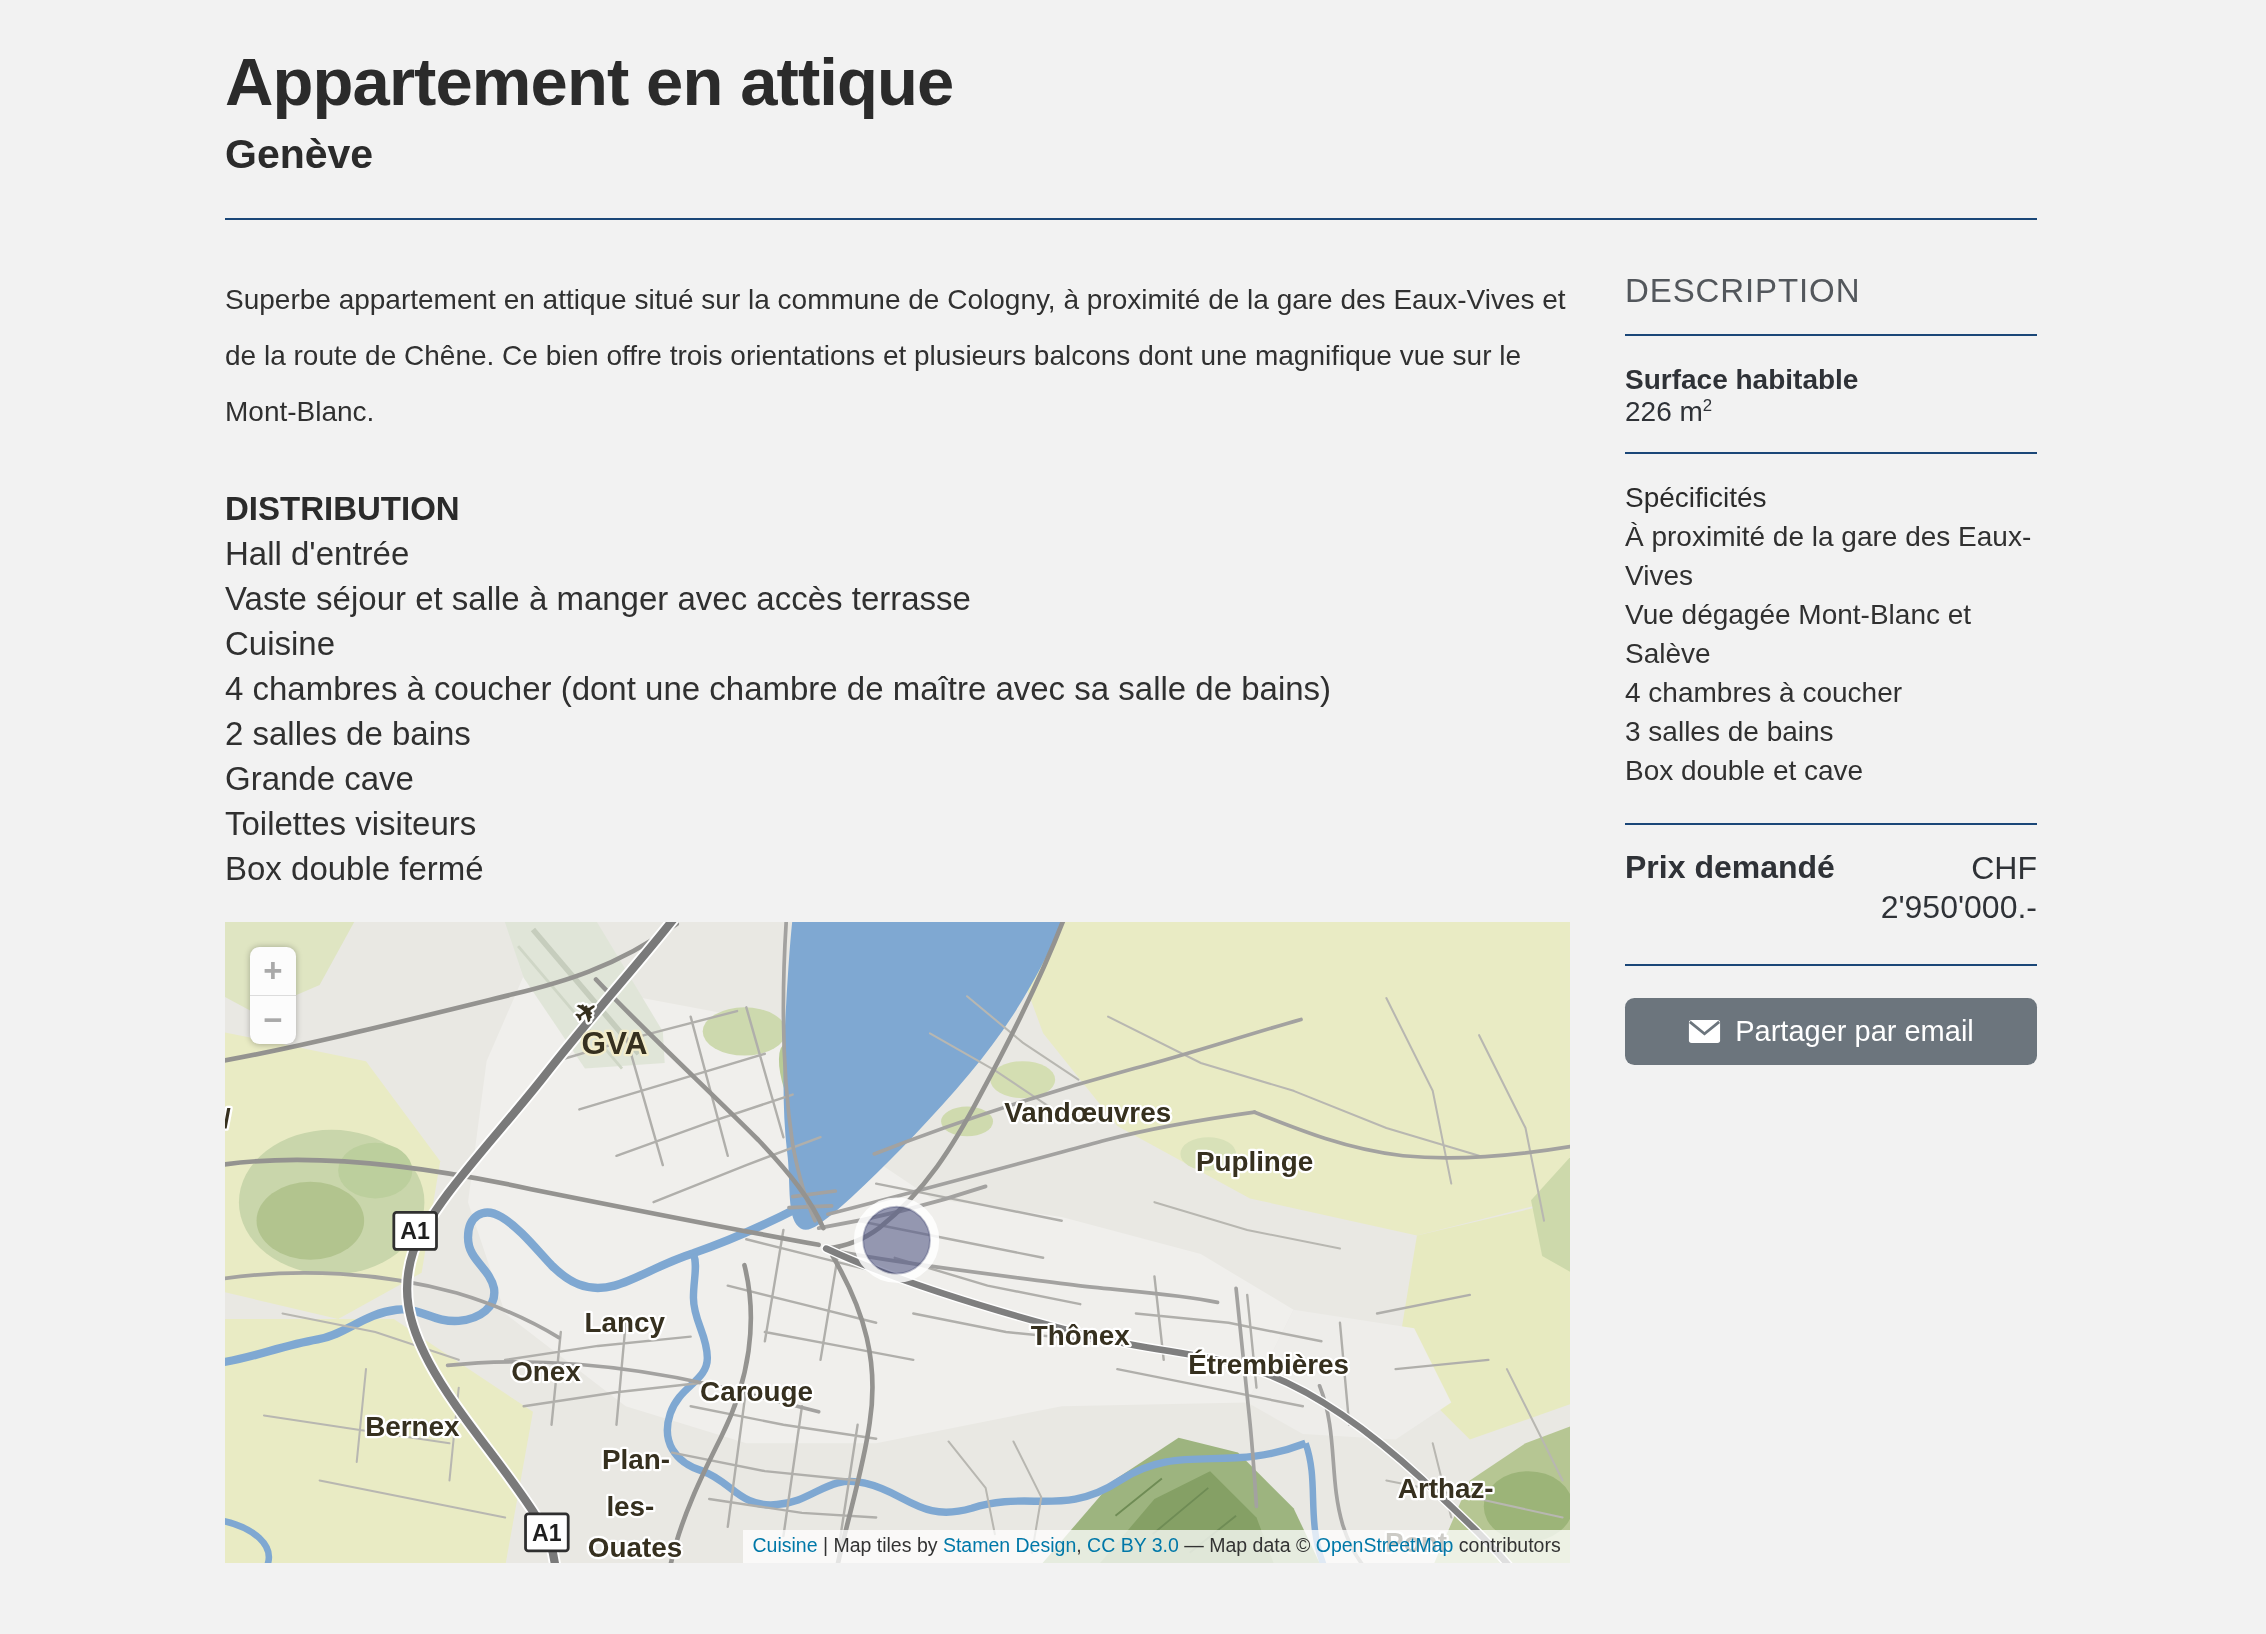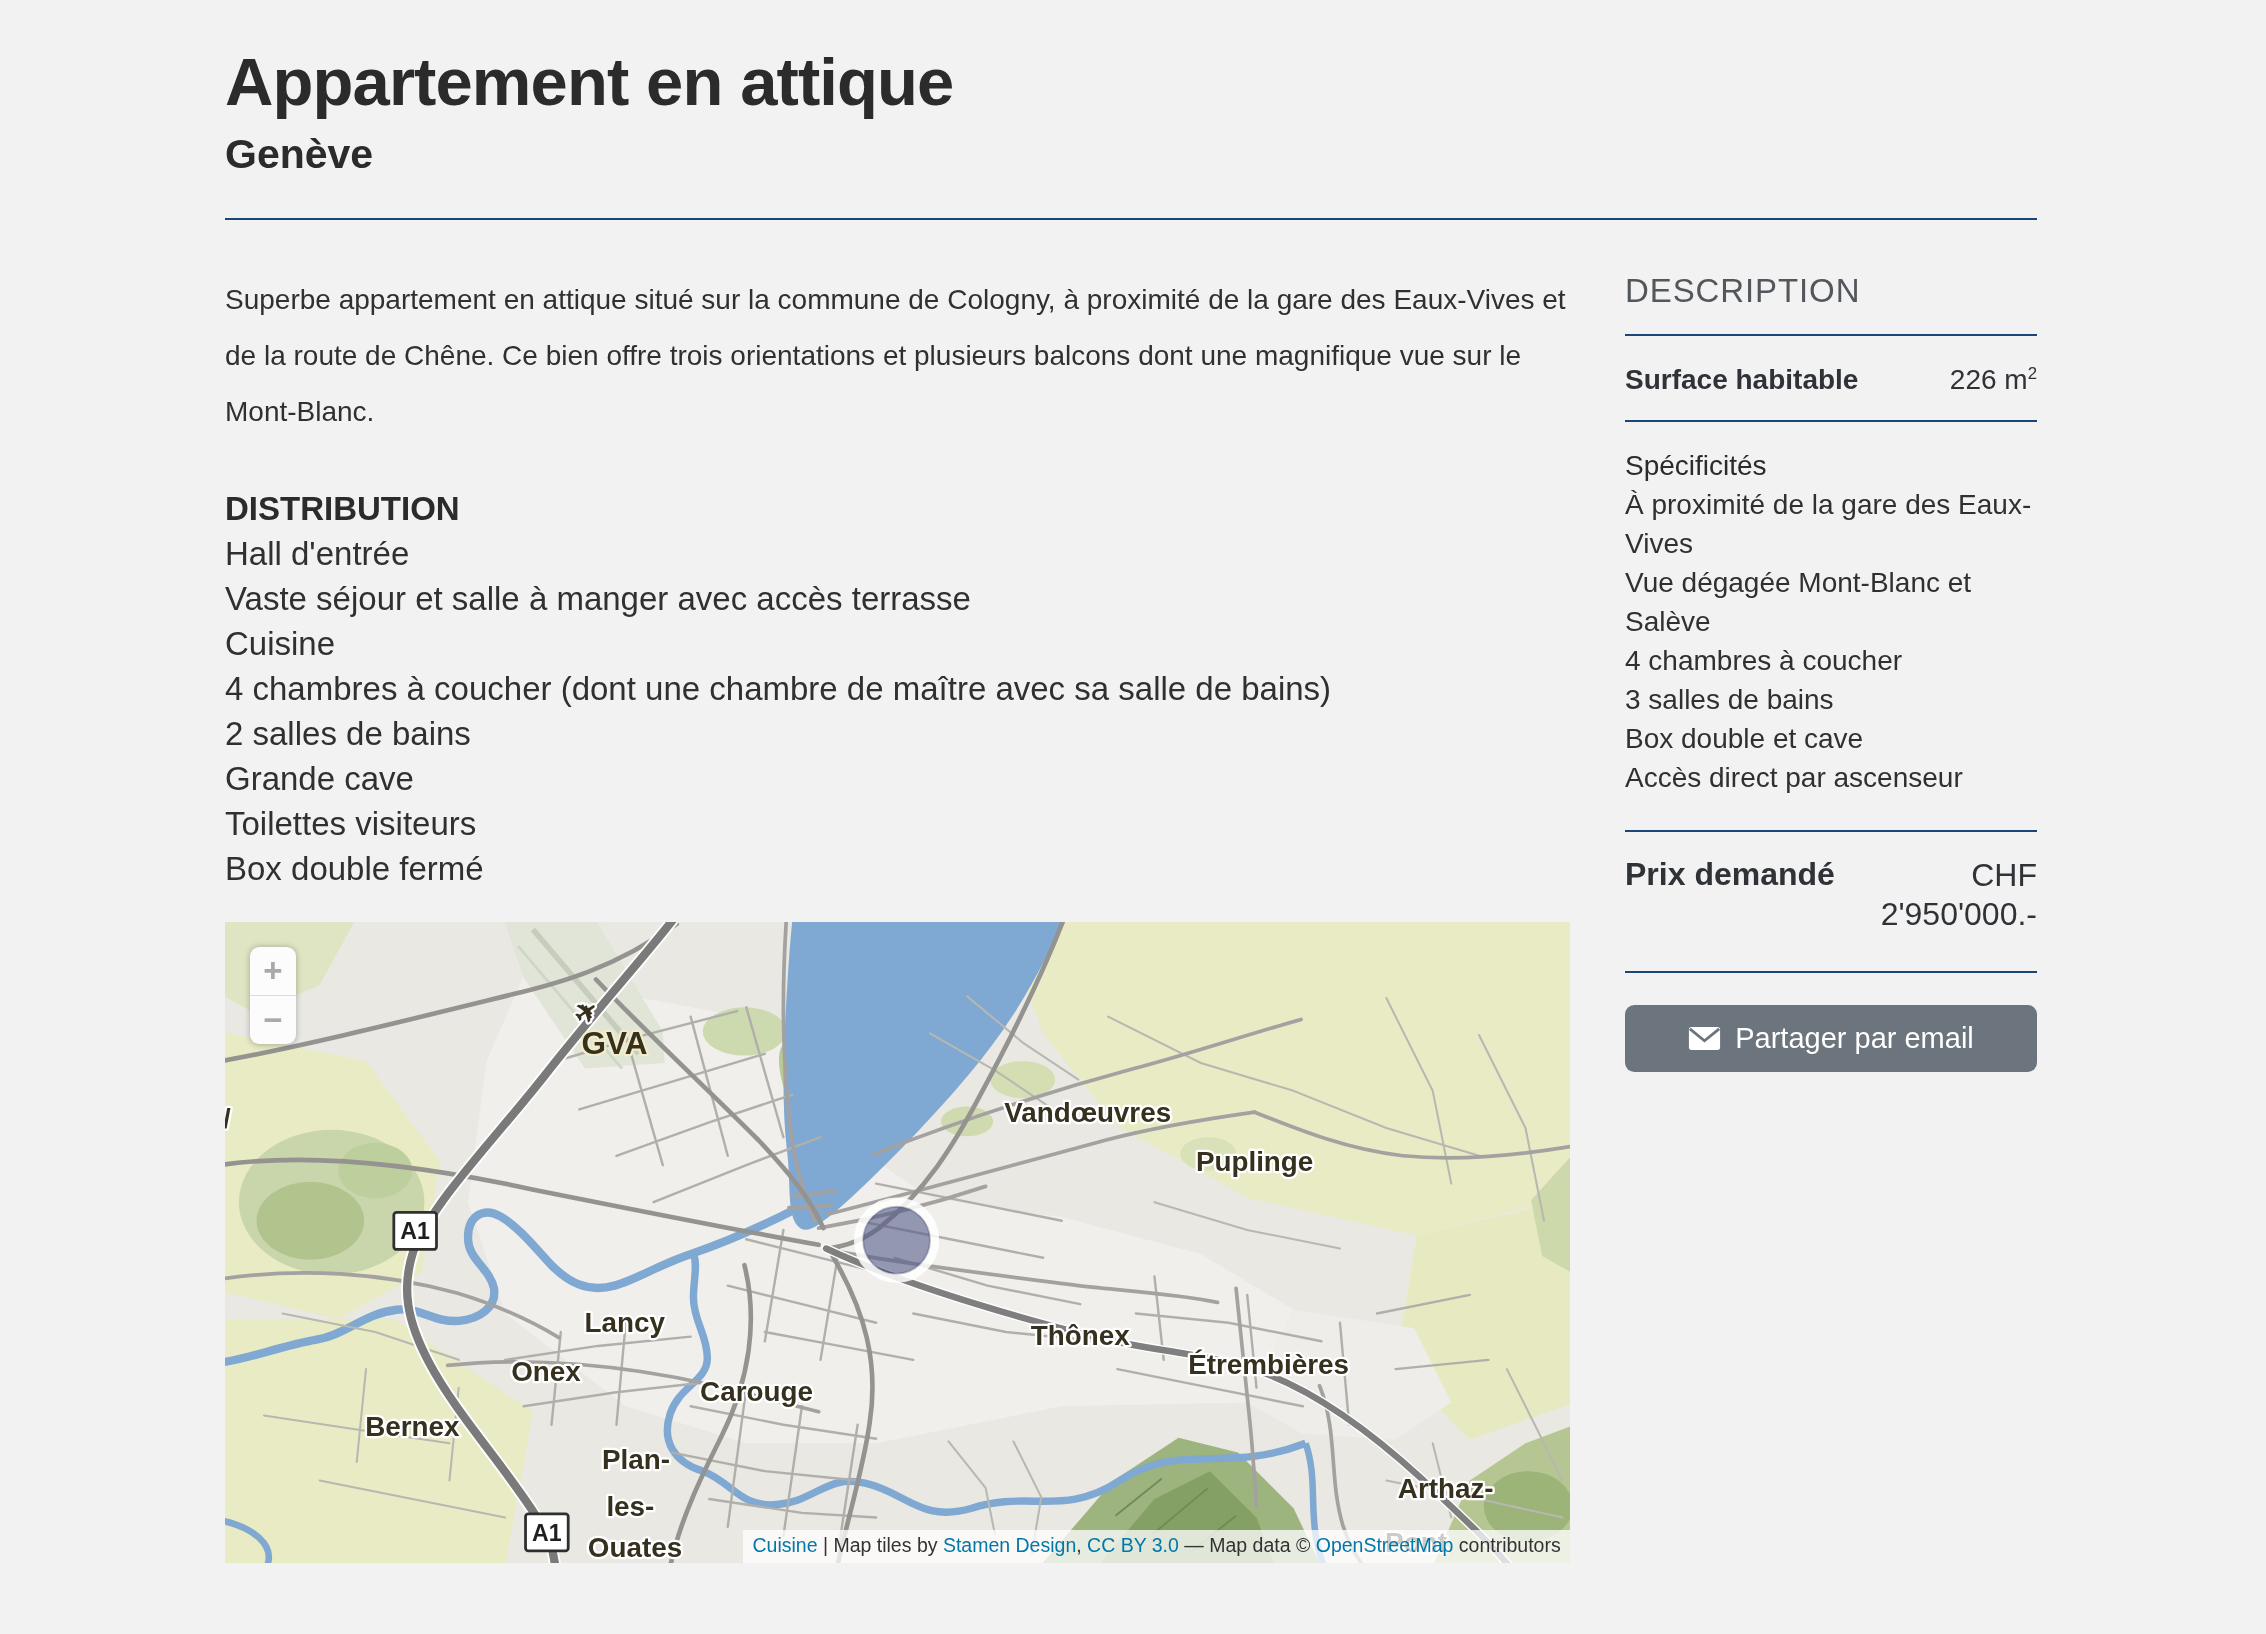"Surface habitable" .kvrow { flex-direction: none -> column }
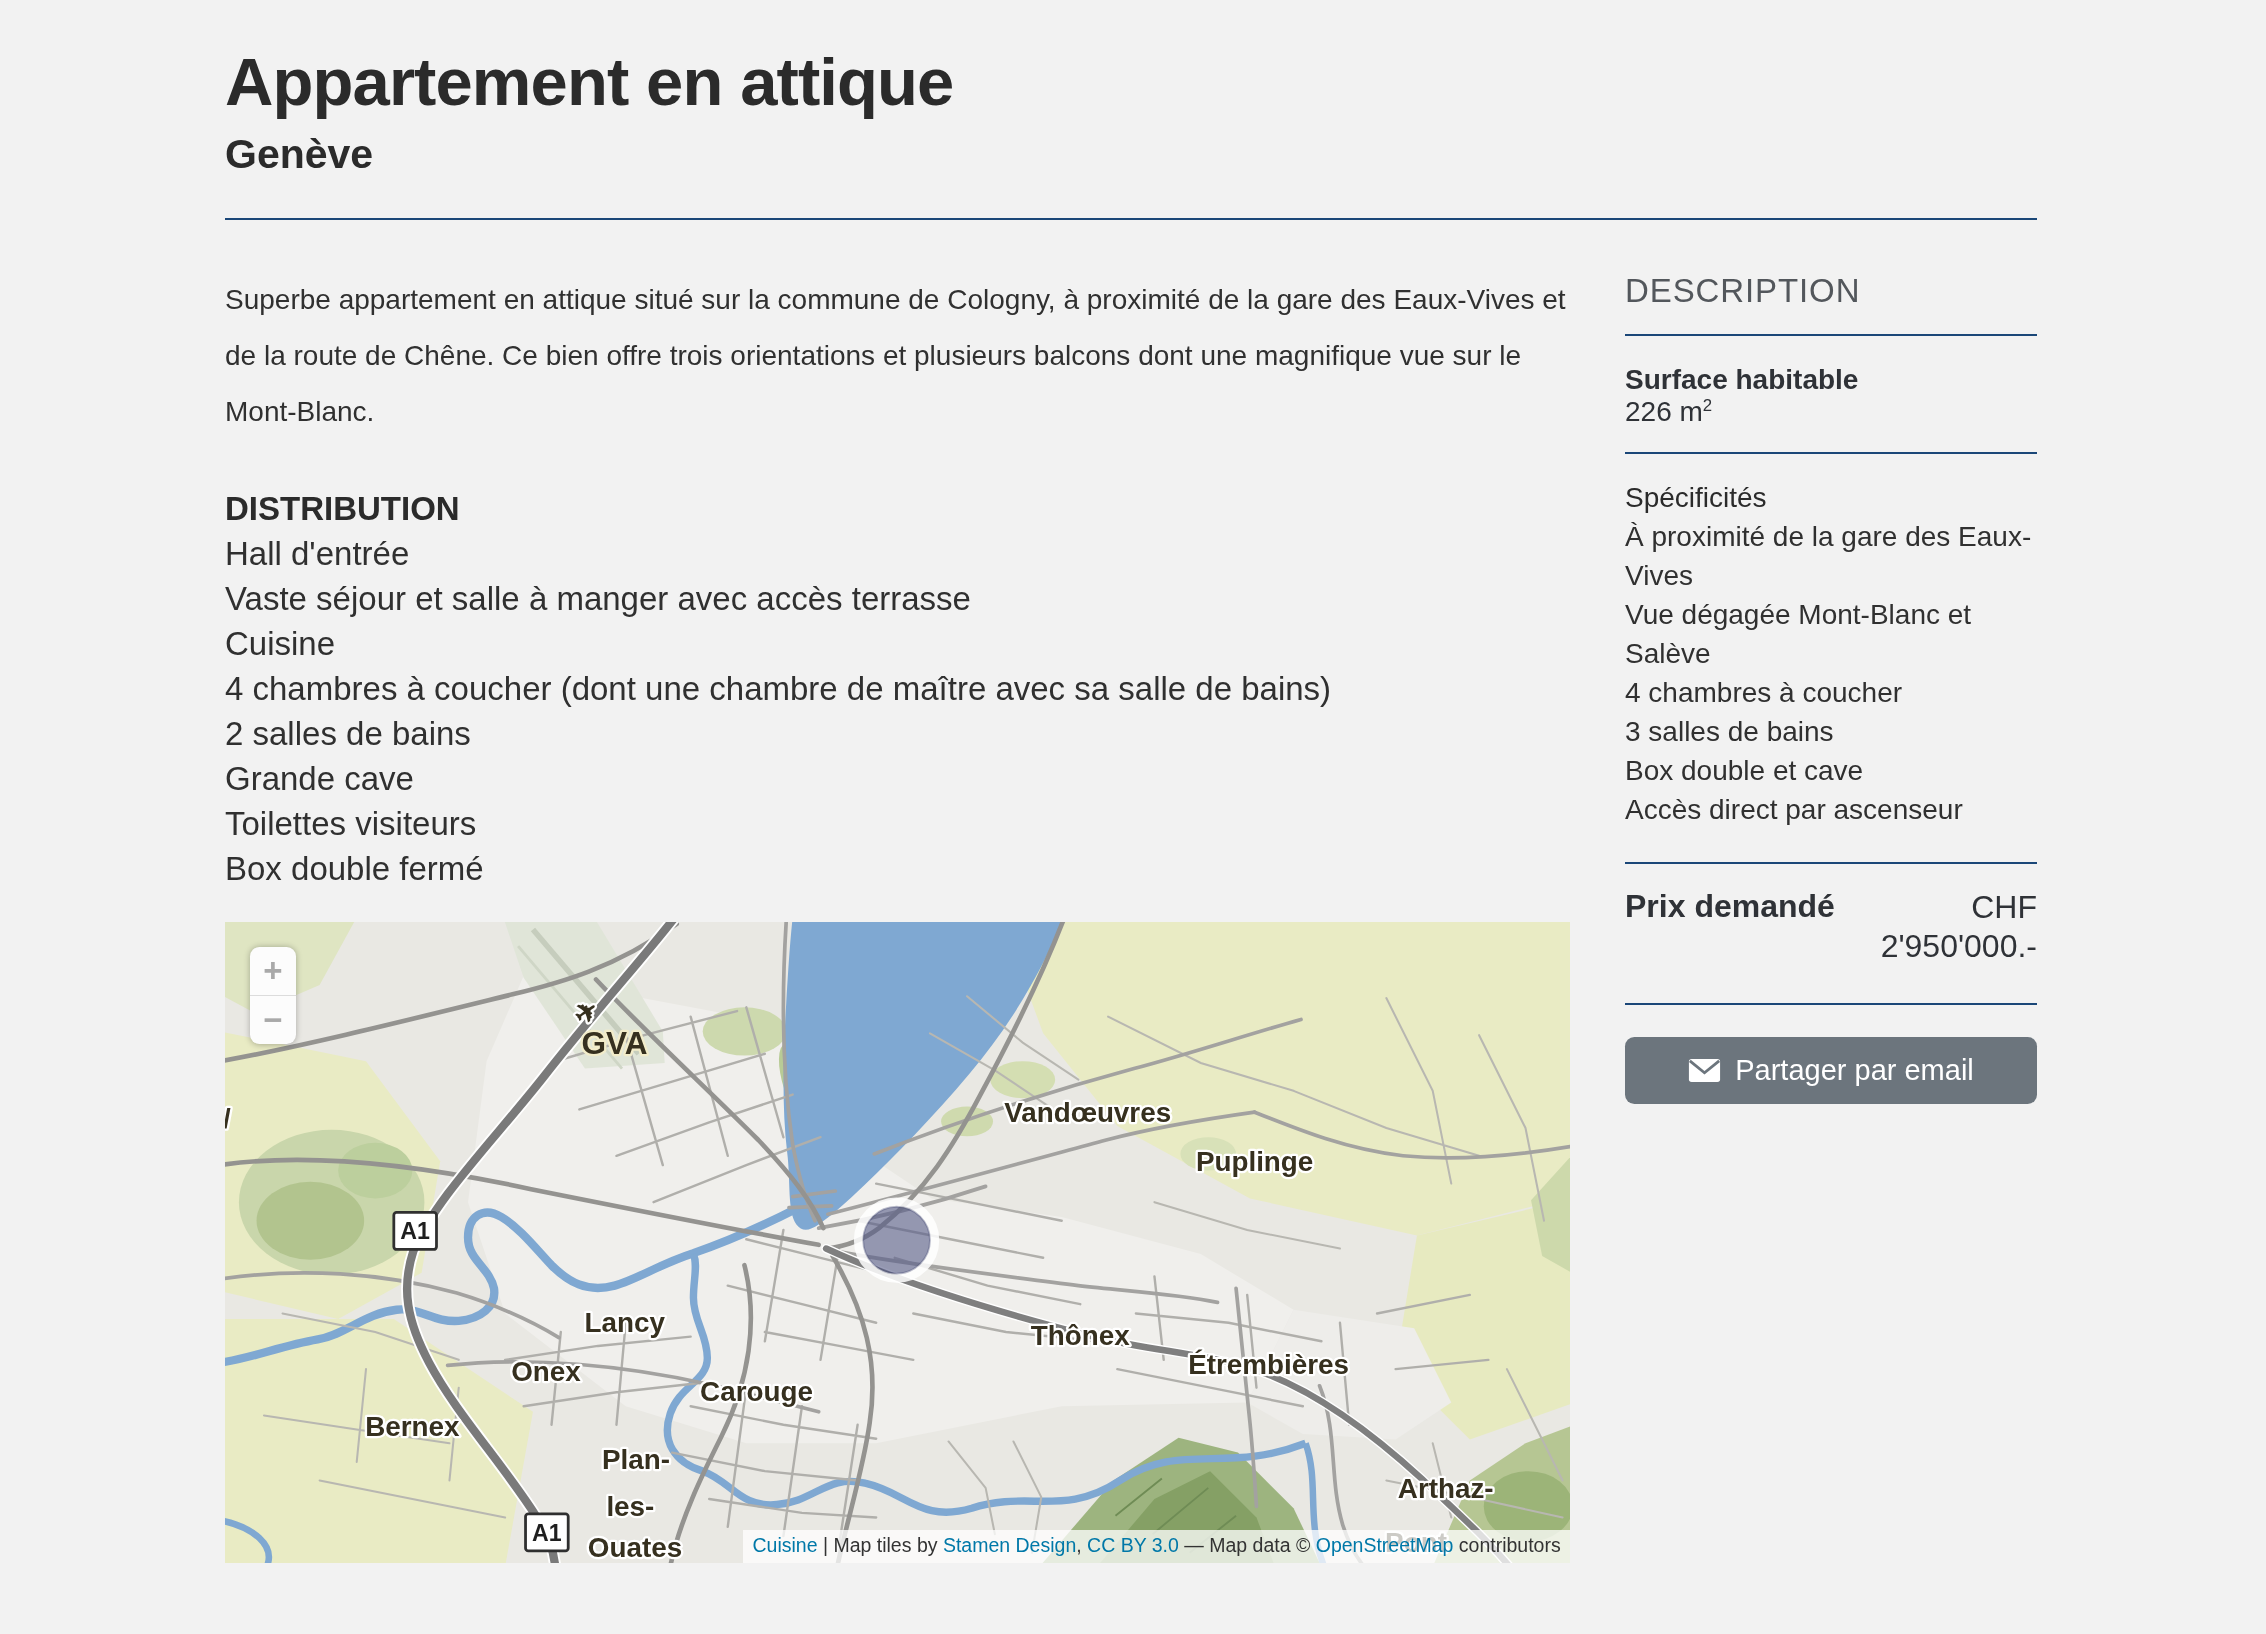"Accès direct par ascenseur" li { html: <li>Accès direct par ascenseur</li> -> none }
